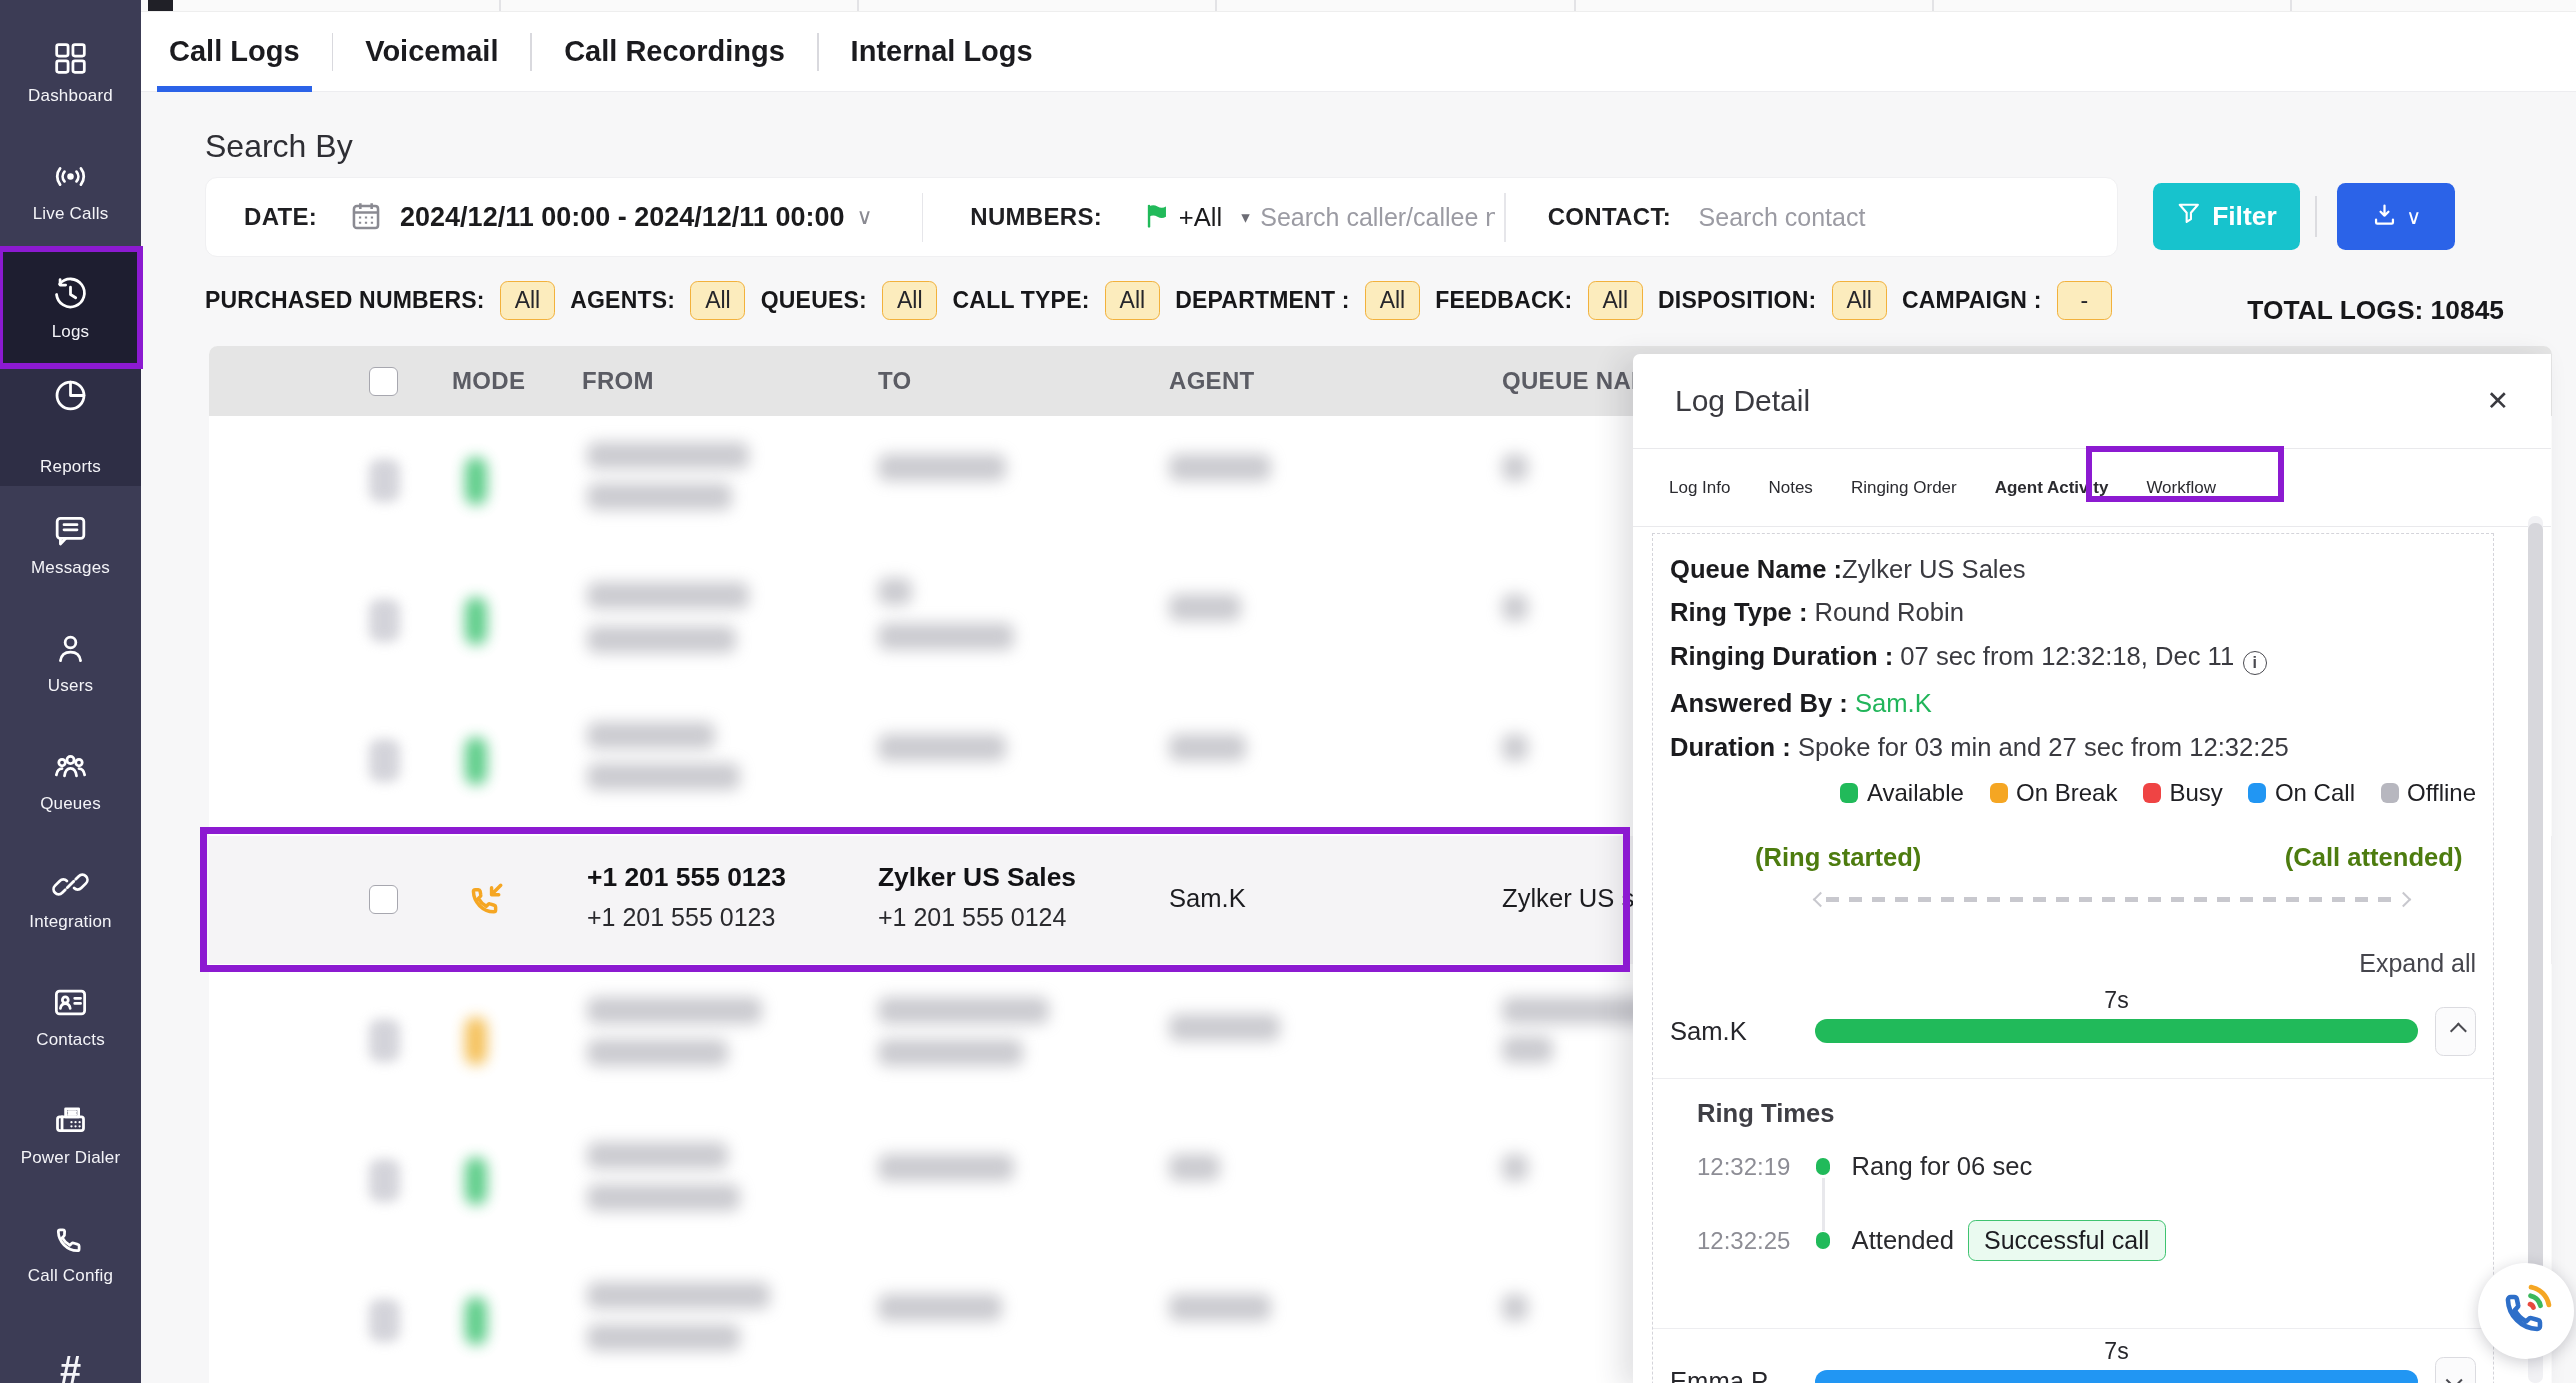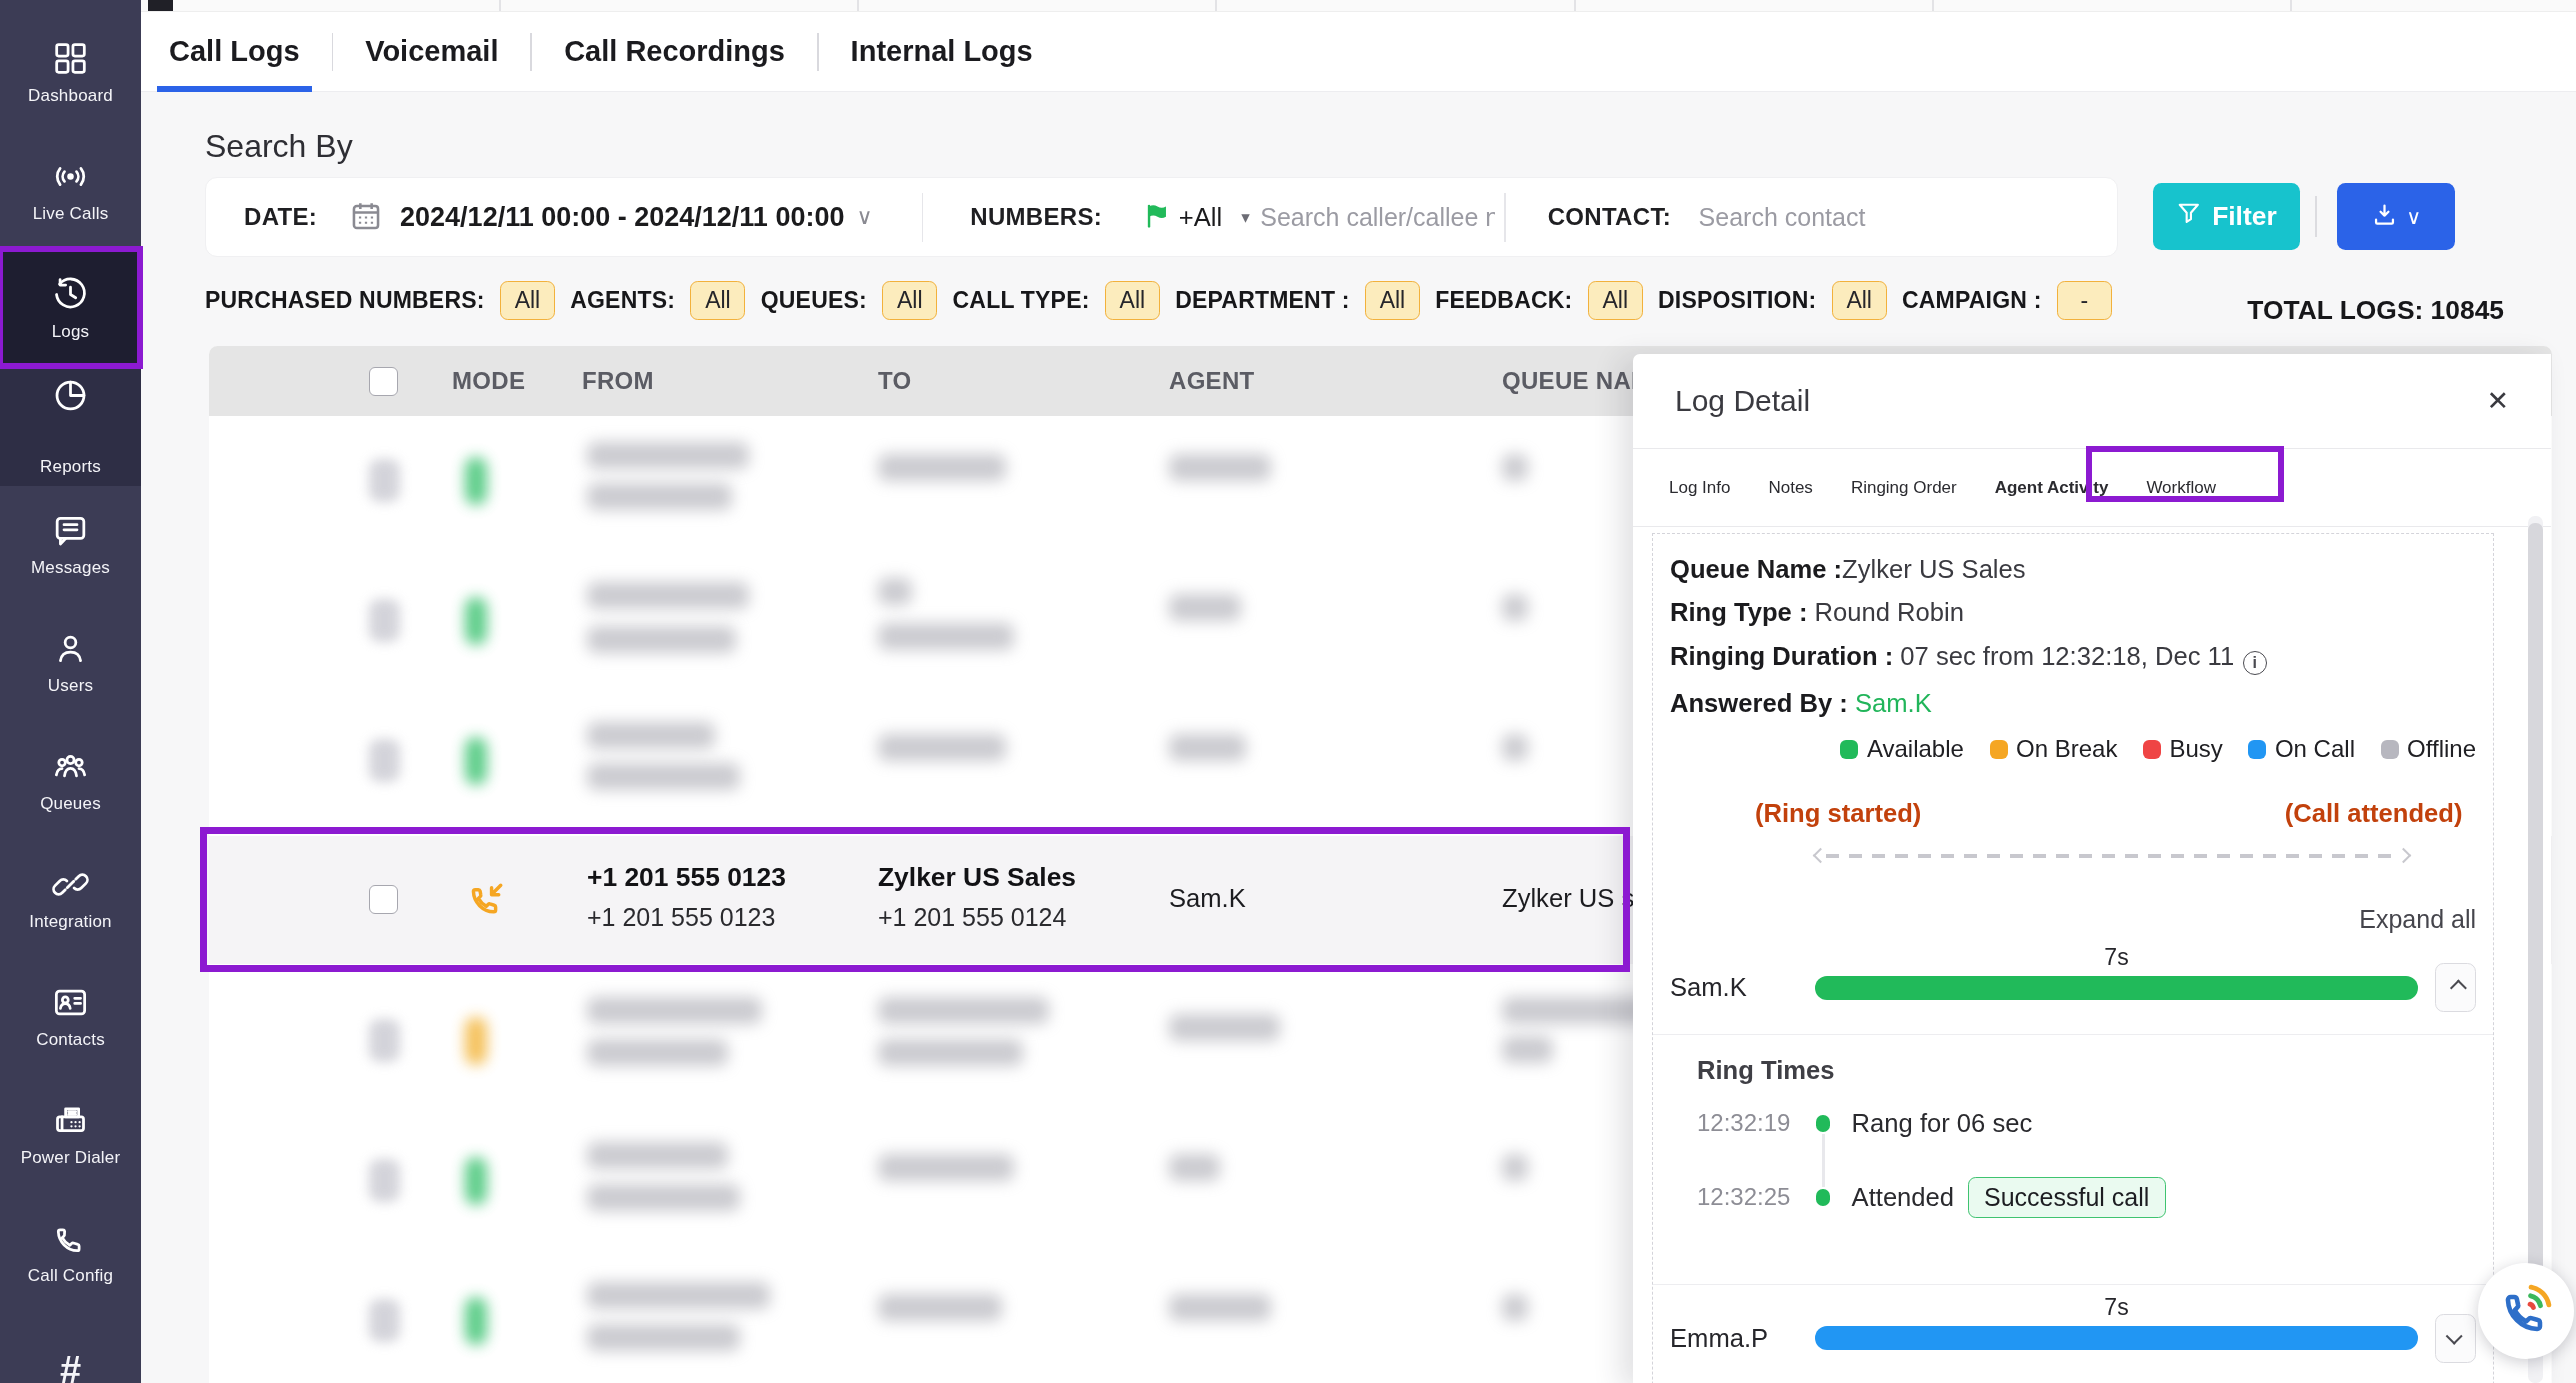"Duration : Spoke for 03" div.fld { html: none -> <div><b>Duration : </b><span>Spoke for 03 min and 27 sec from 12:32:25</span></div> }
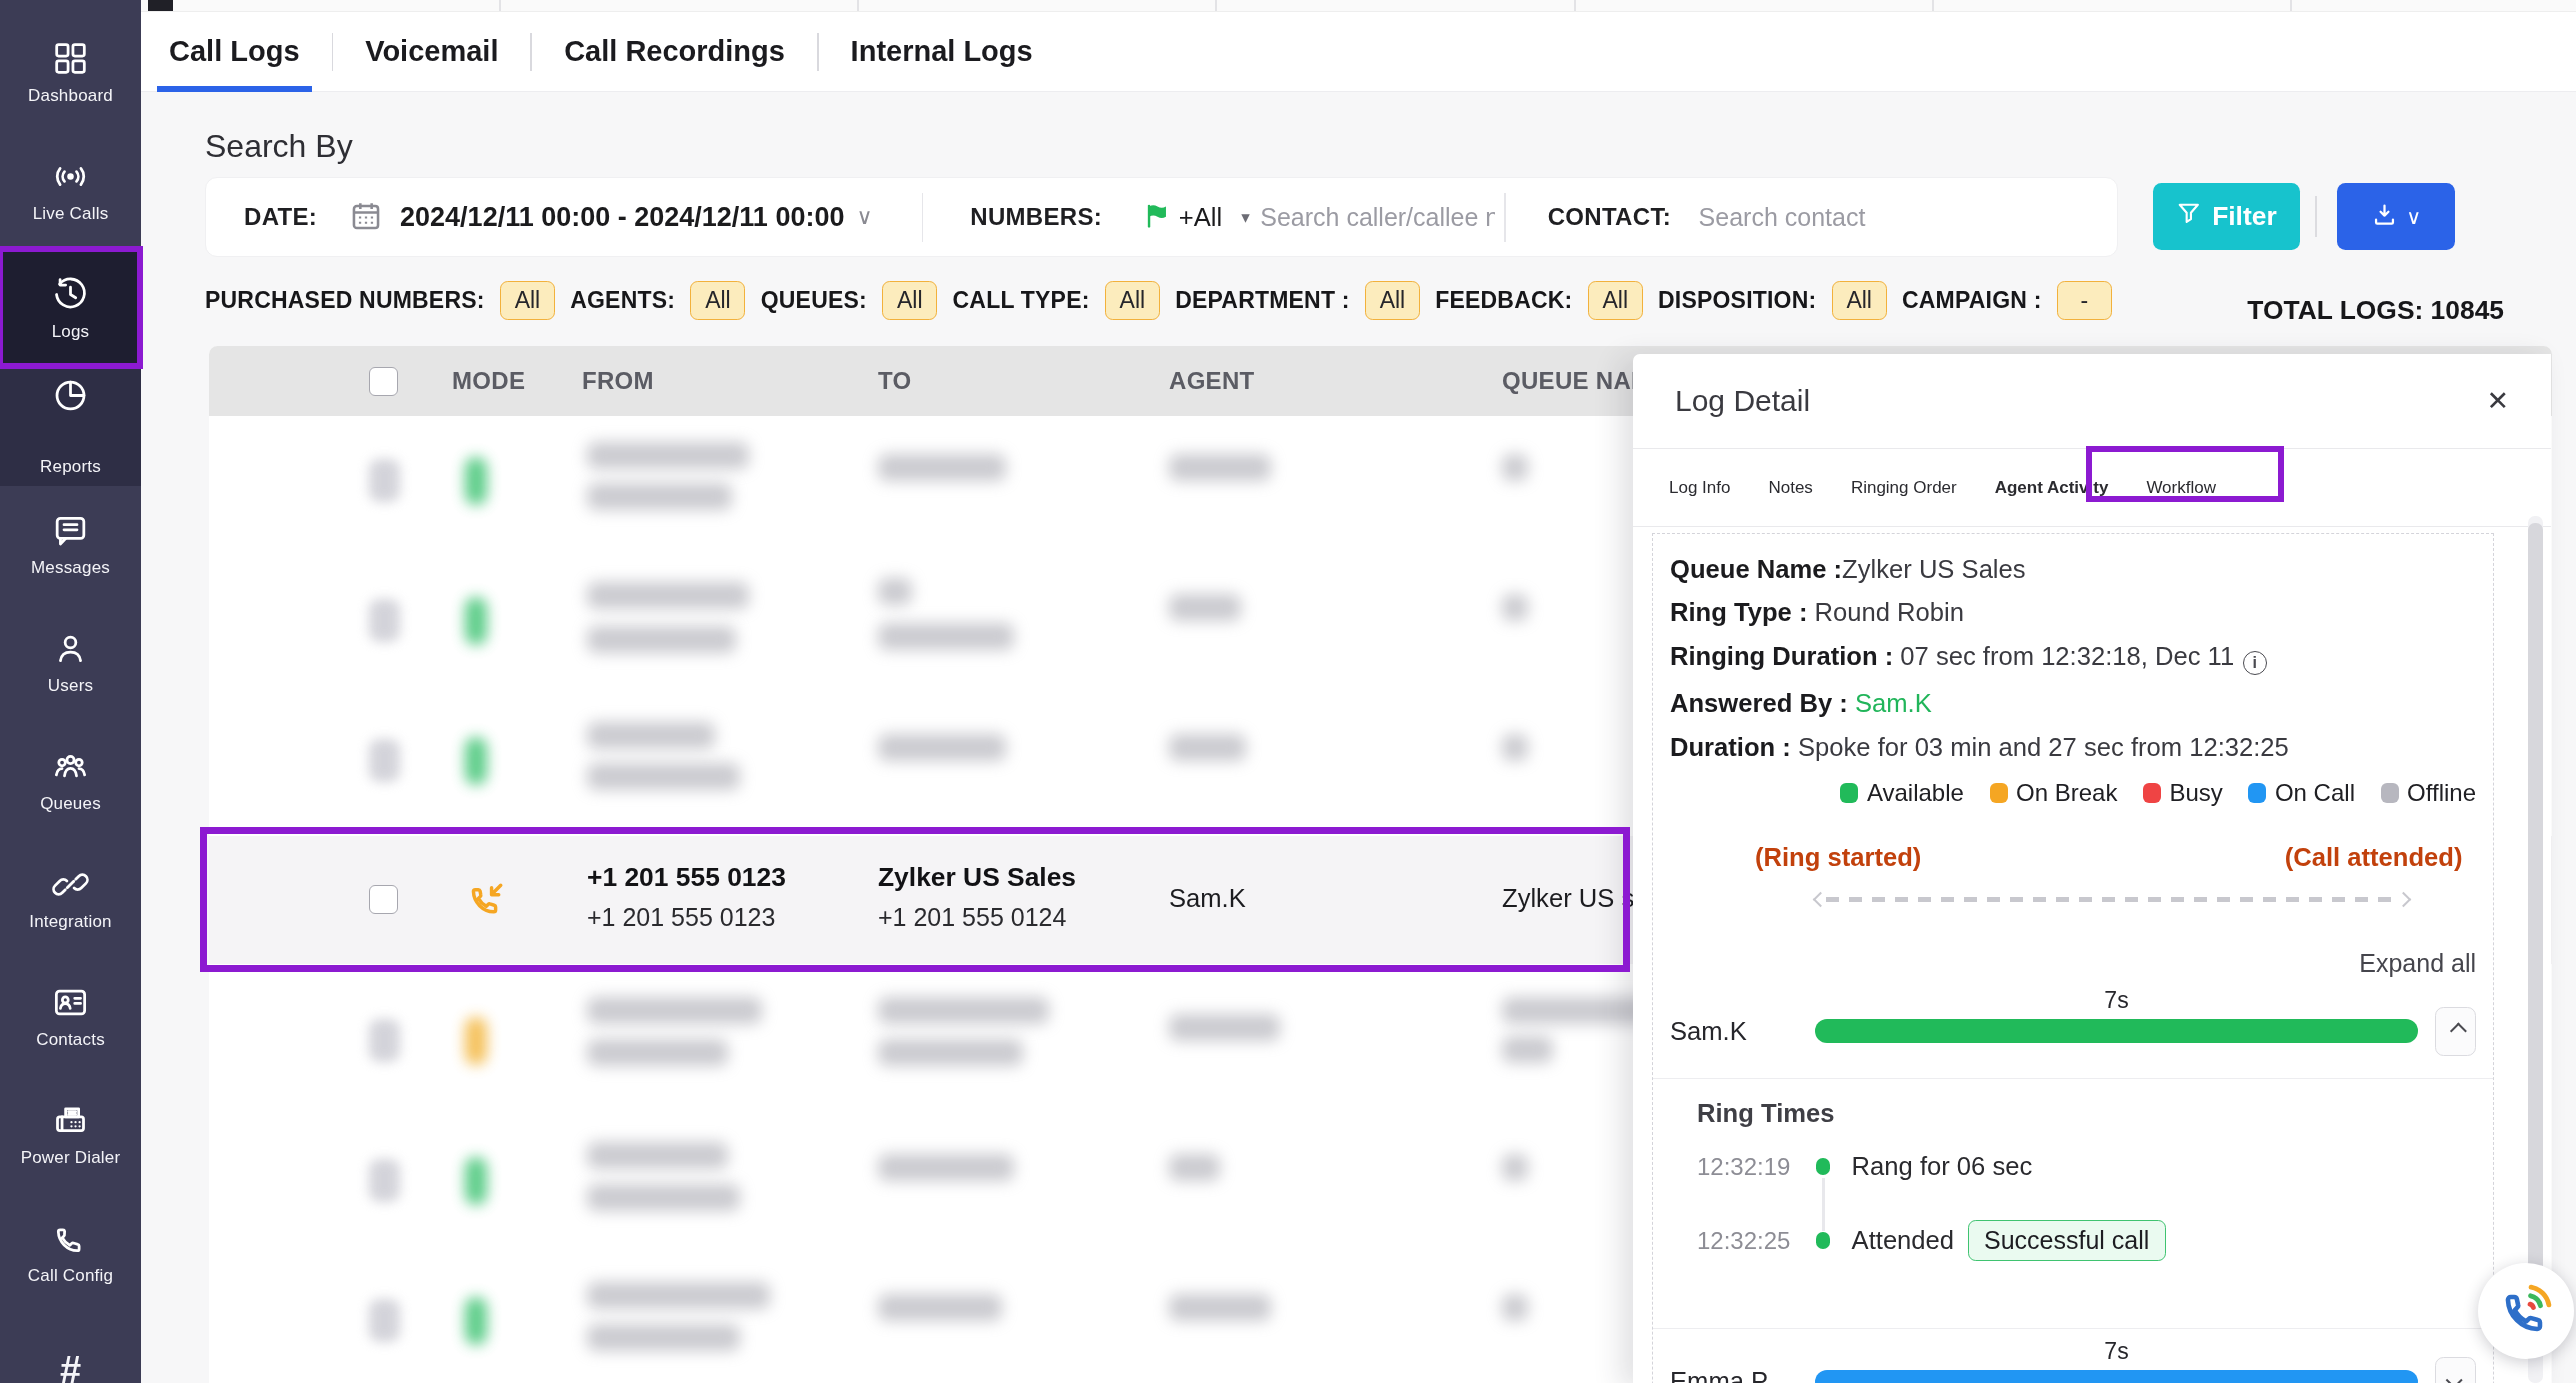"(Ring started)" .tl-labels { color: #c2410c -> #4d7c0f }
